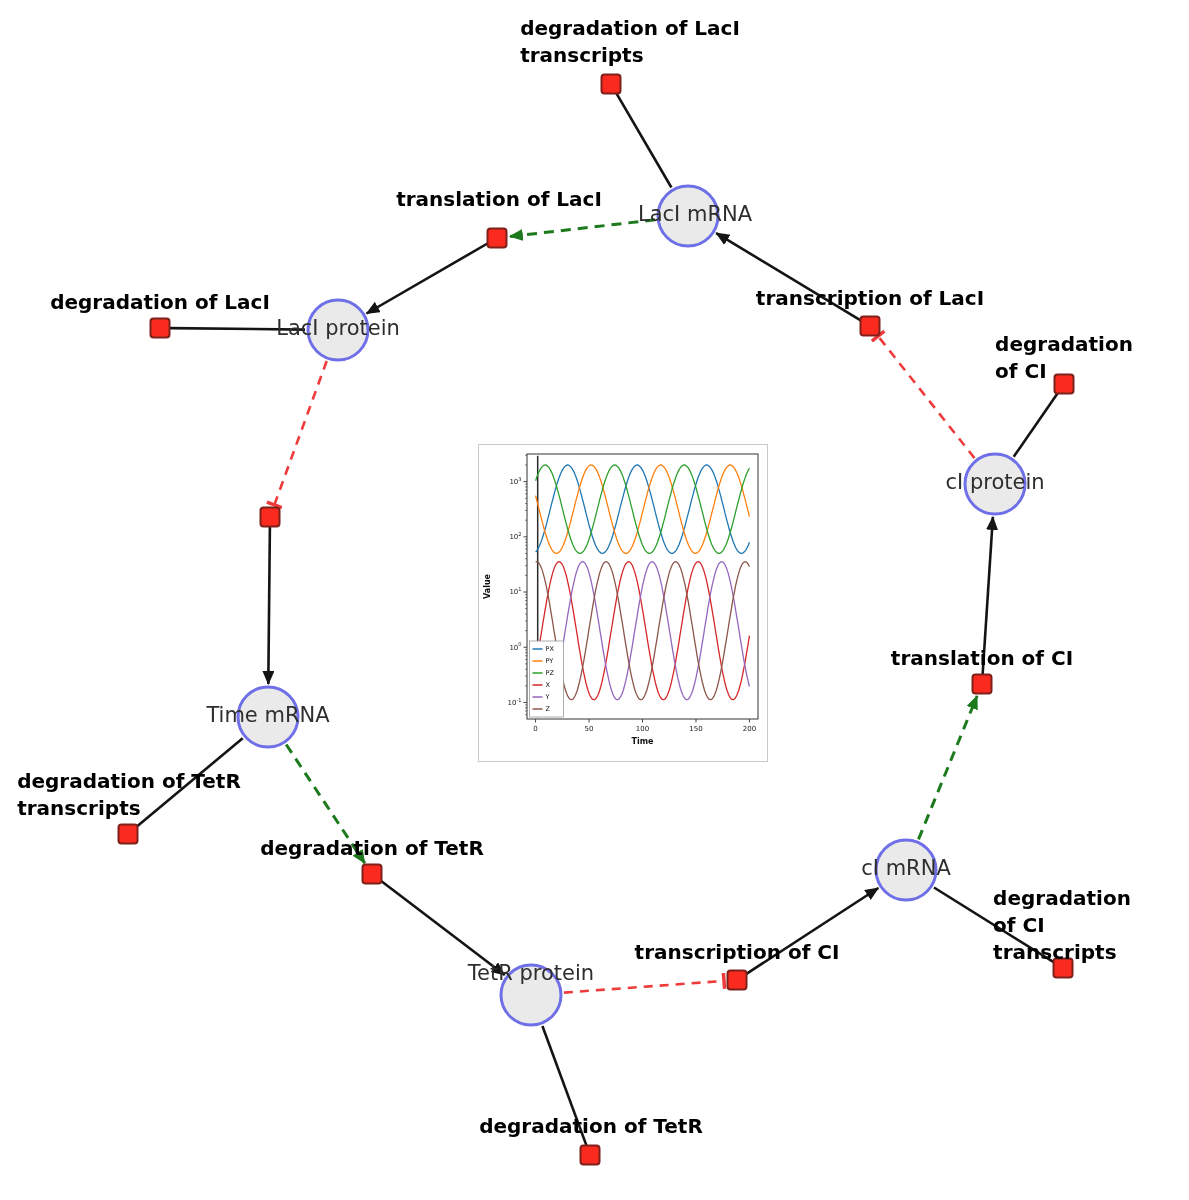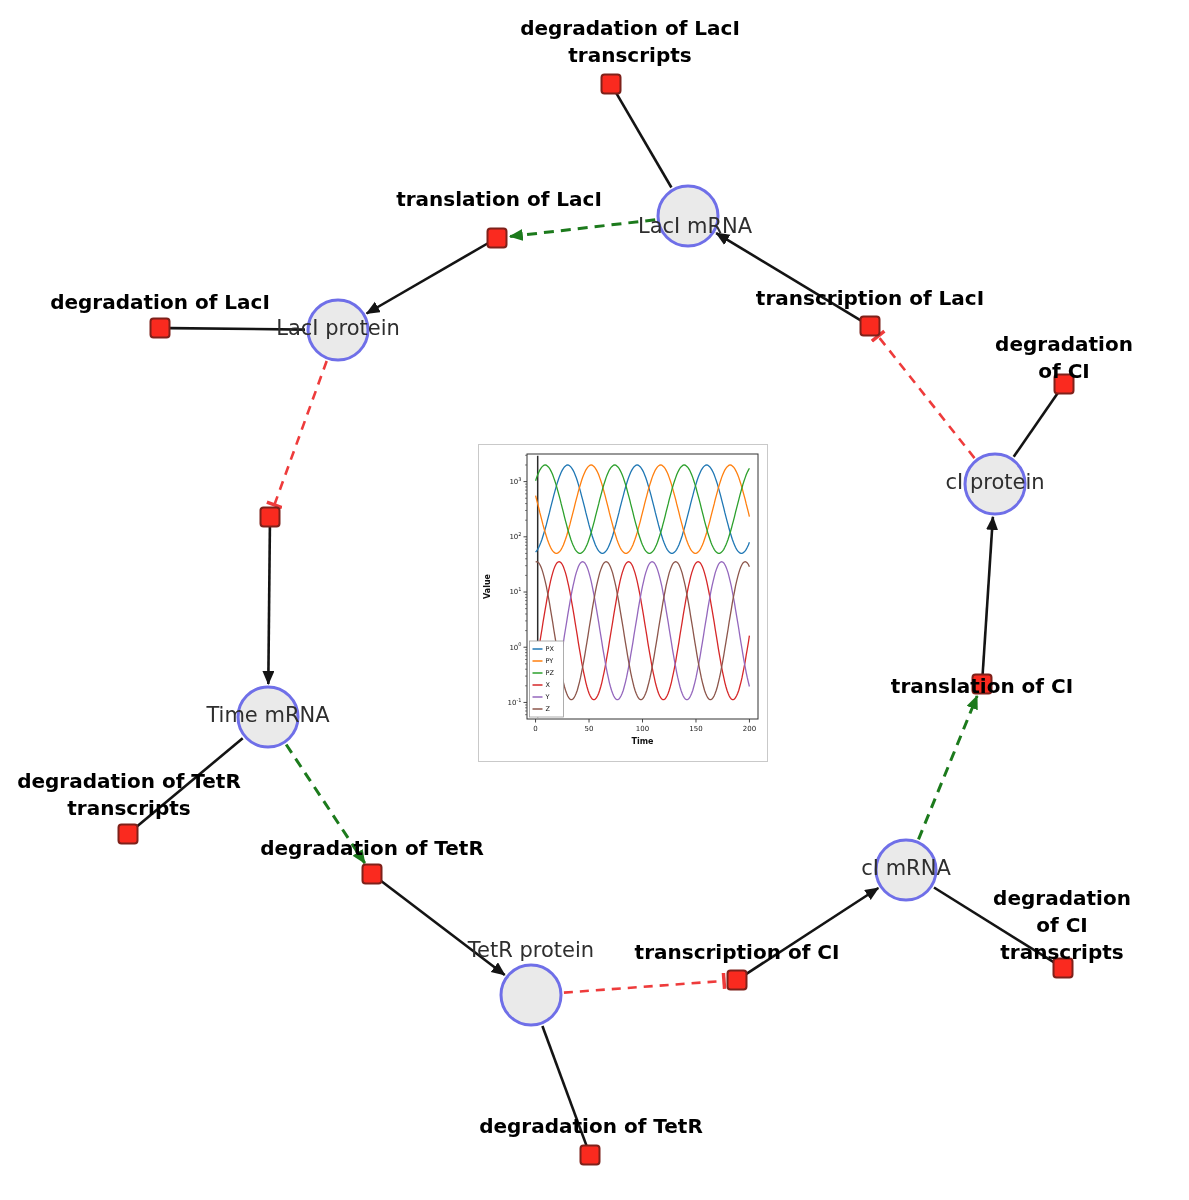"degradation of LacI" .reaction-label { text-align: center -> left }
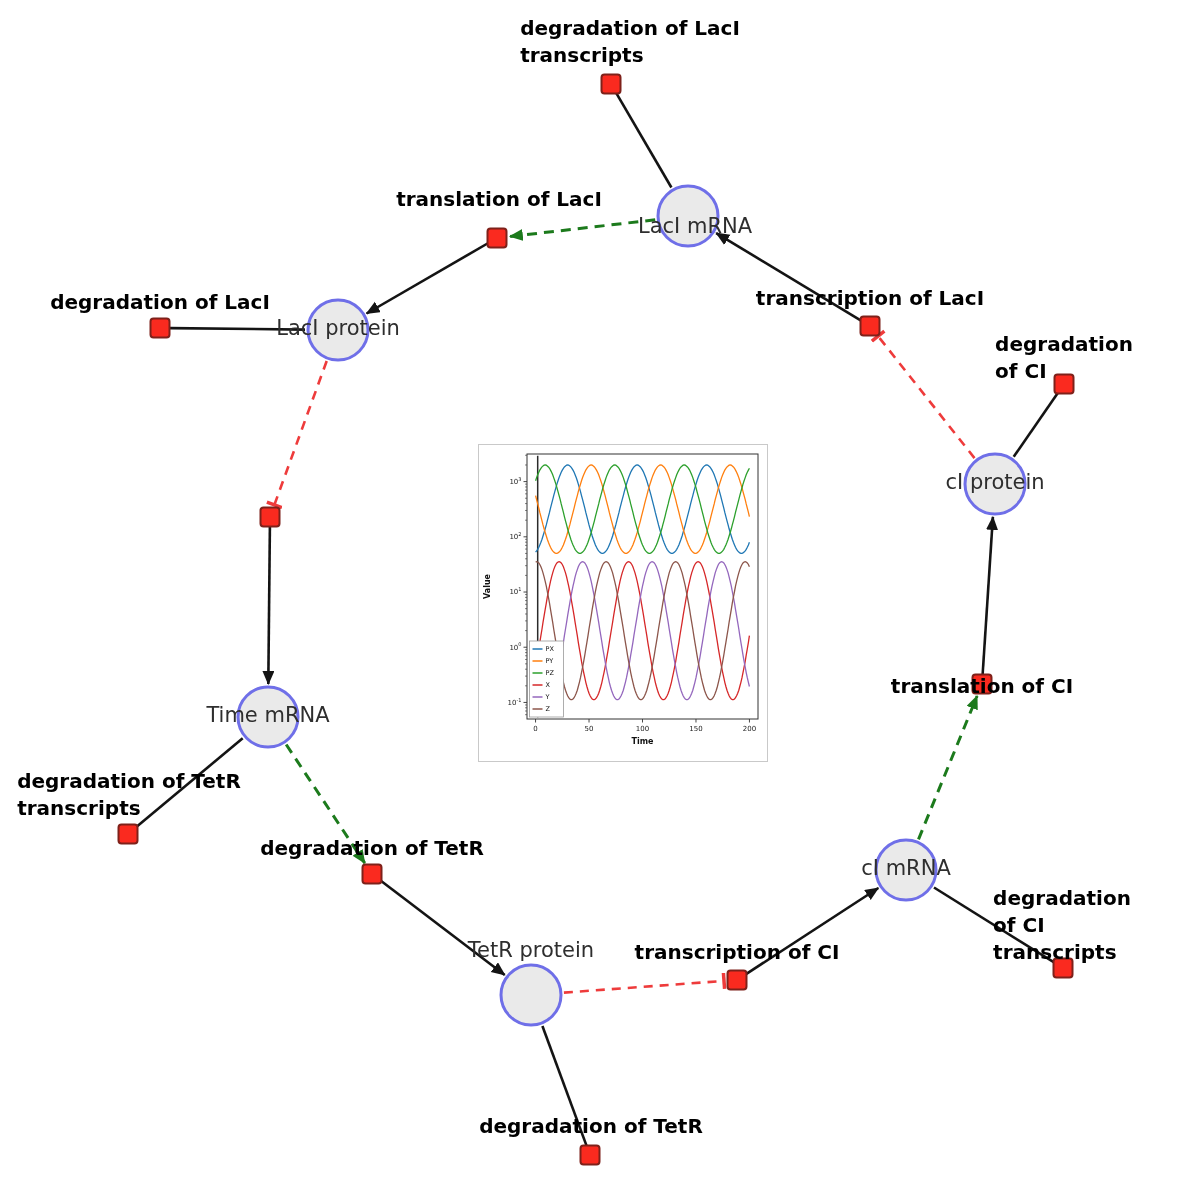"LacI mRNA" div.species-label { top: 227px -> 215px }
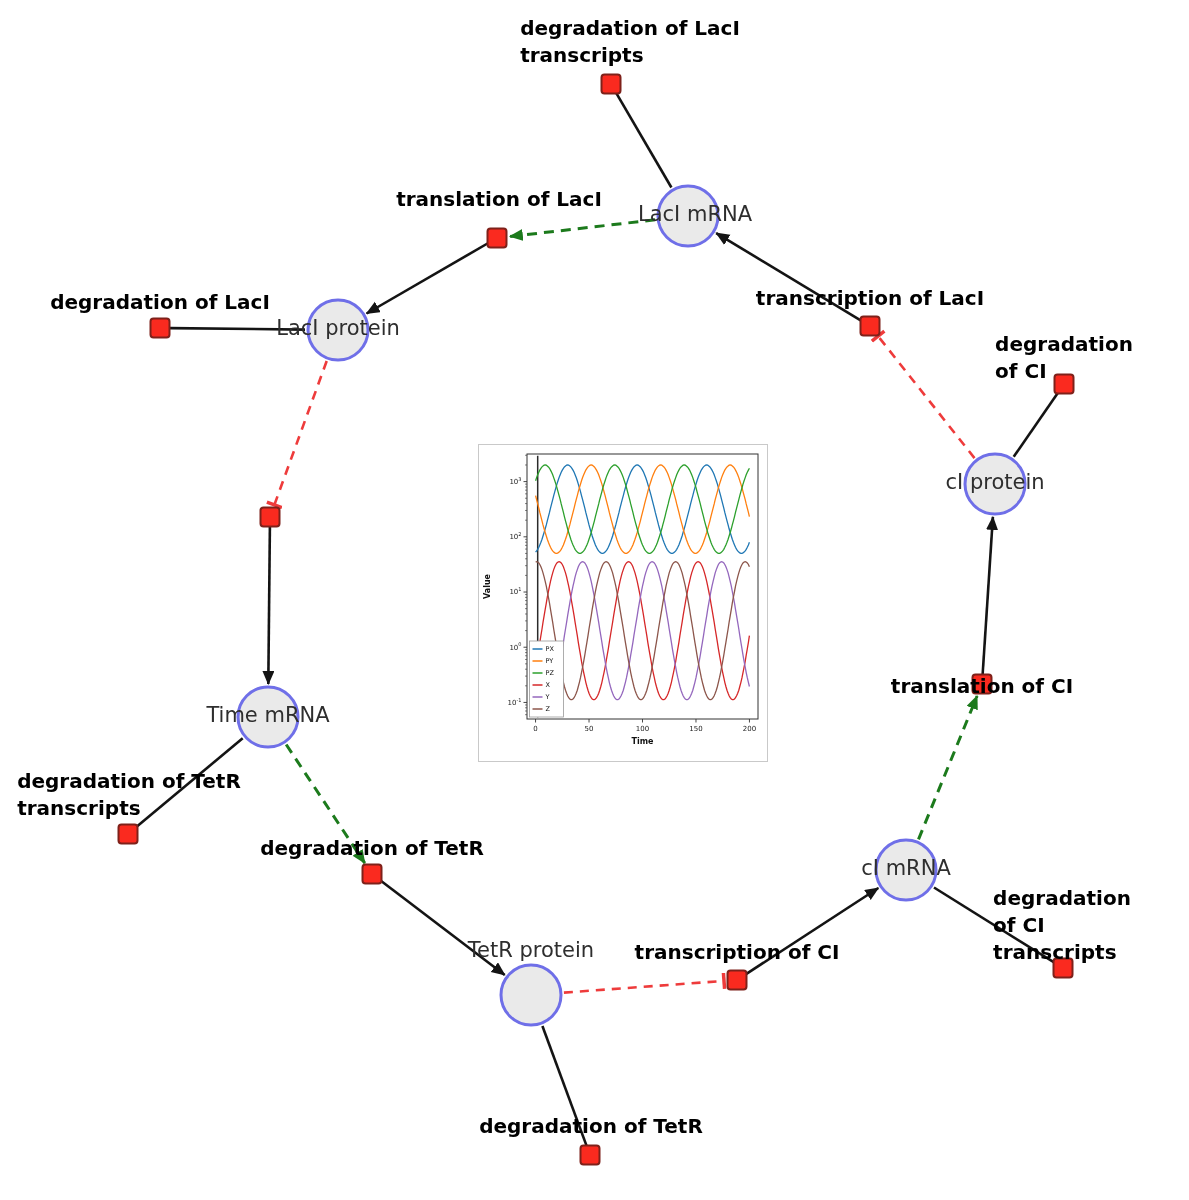"translation of CI" div.reaction-label { top: 686px -> 658px }
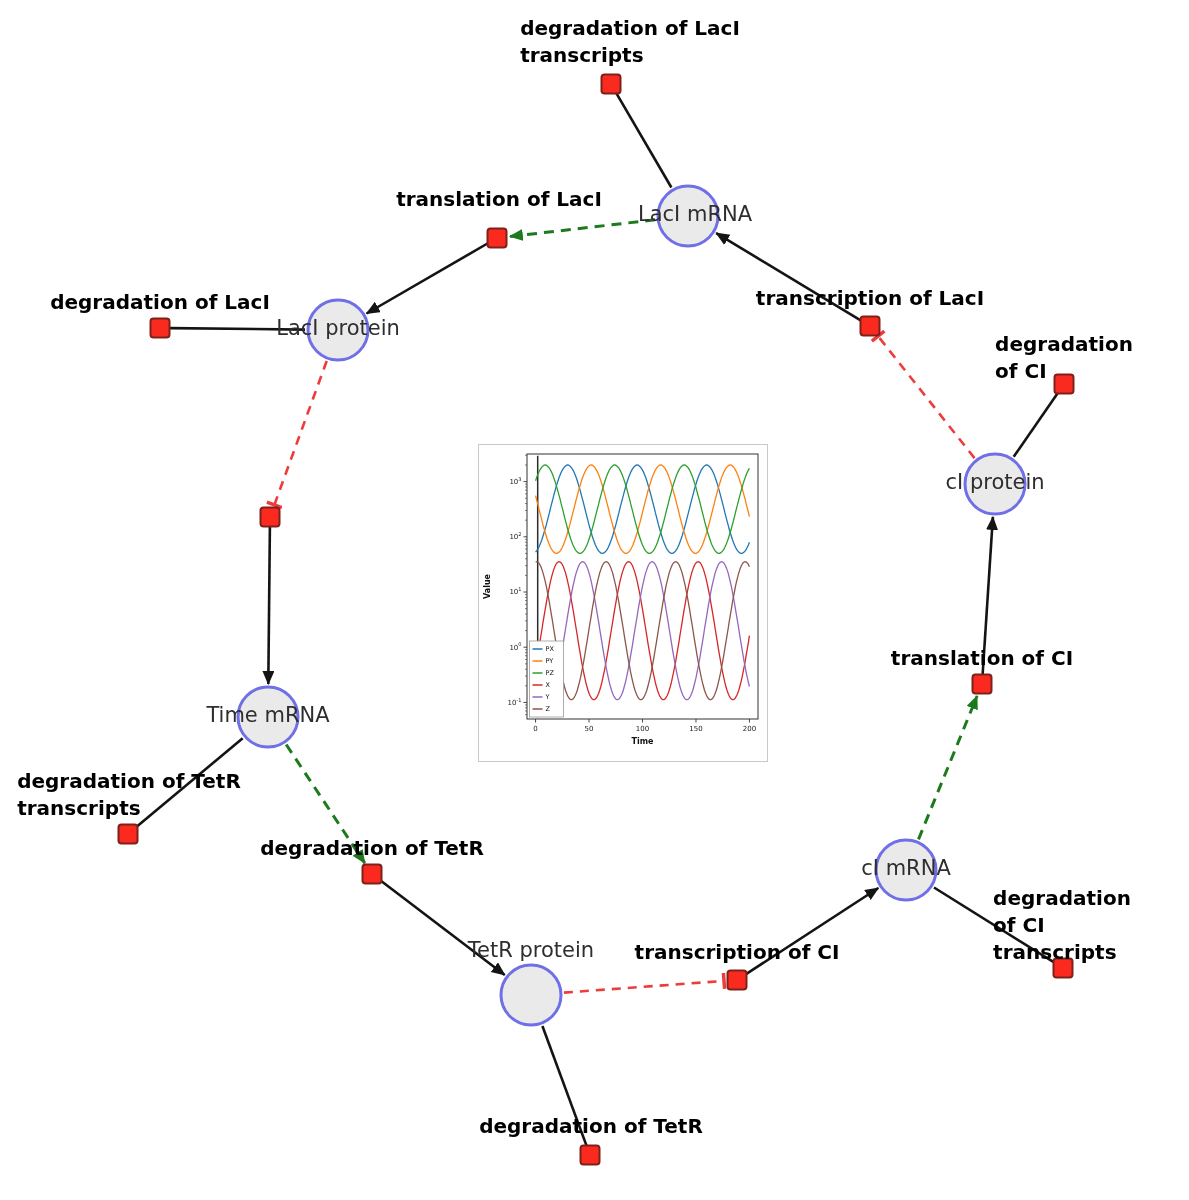"TetR protein" div.species-label { top: 951px -> 974px }
